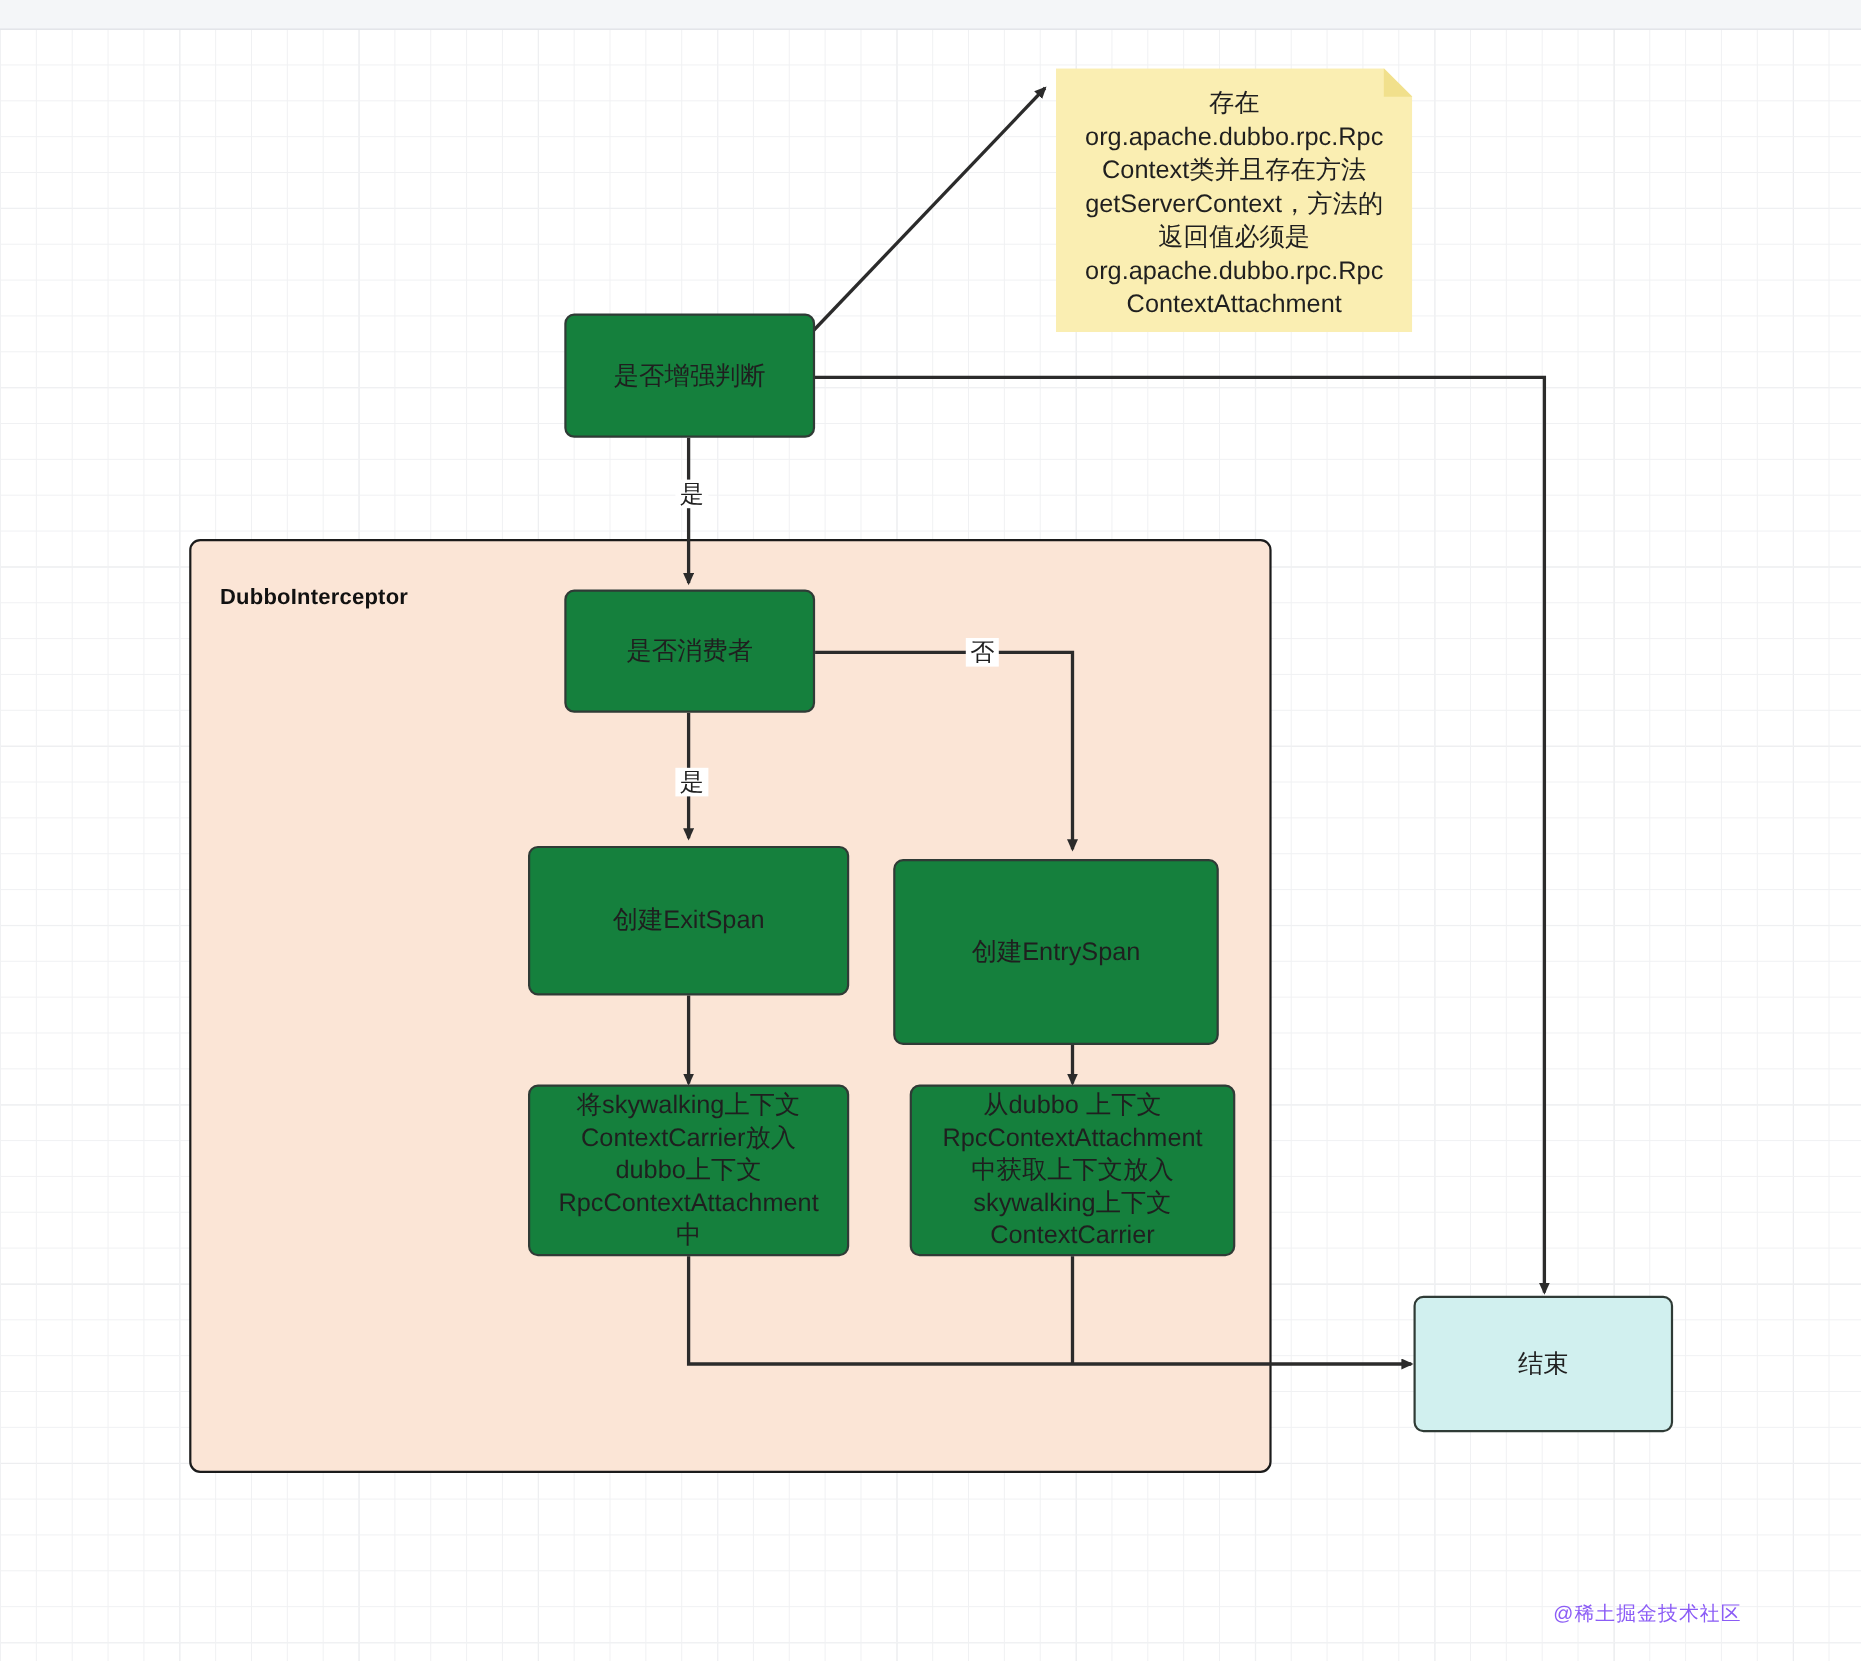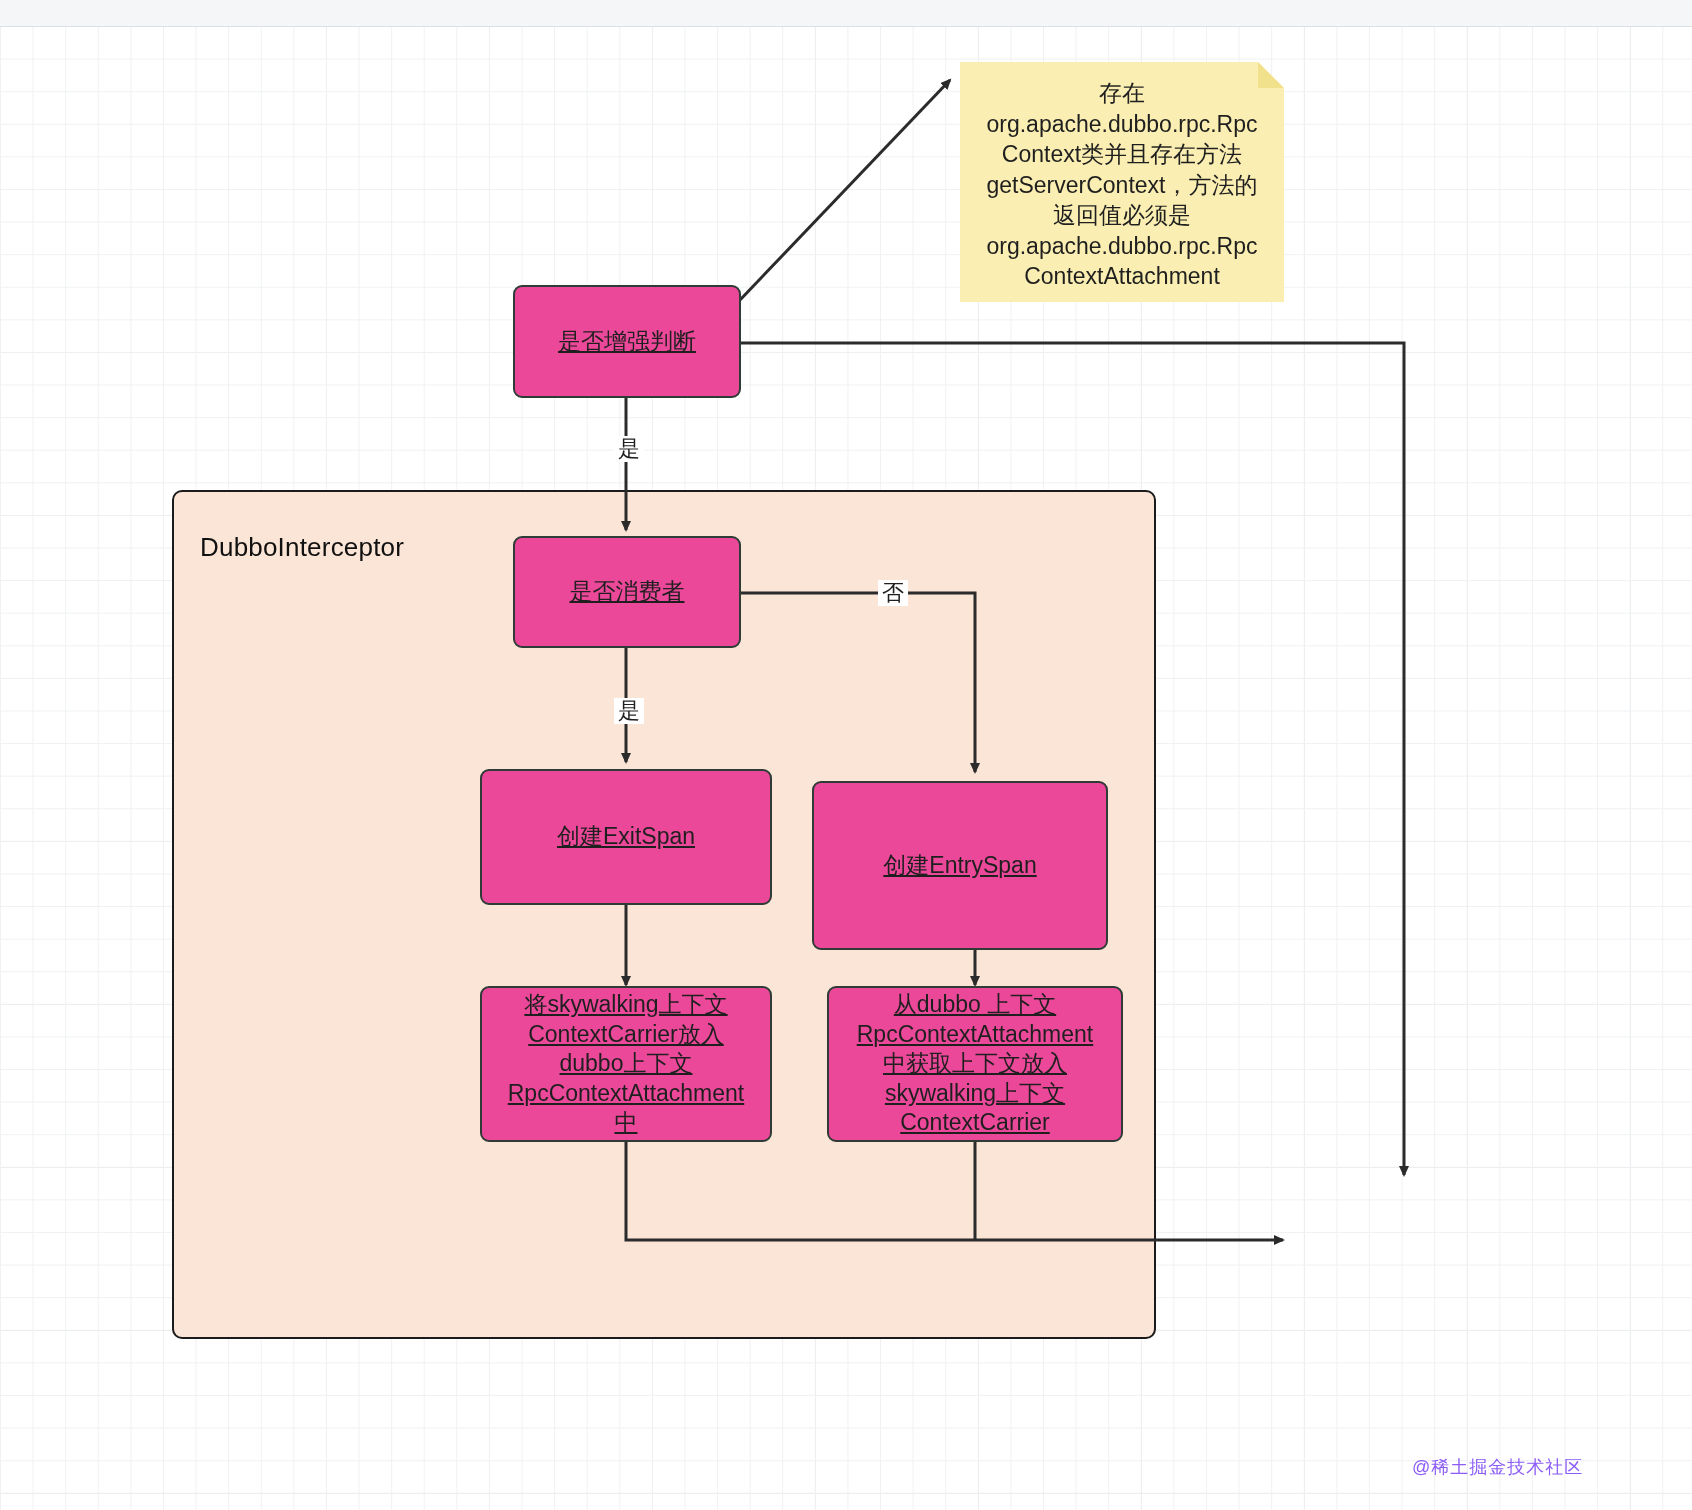"是否增强判断" .node-green { background: #ec4899 -> #15803d; text-decoration: underline -> none }
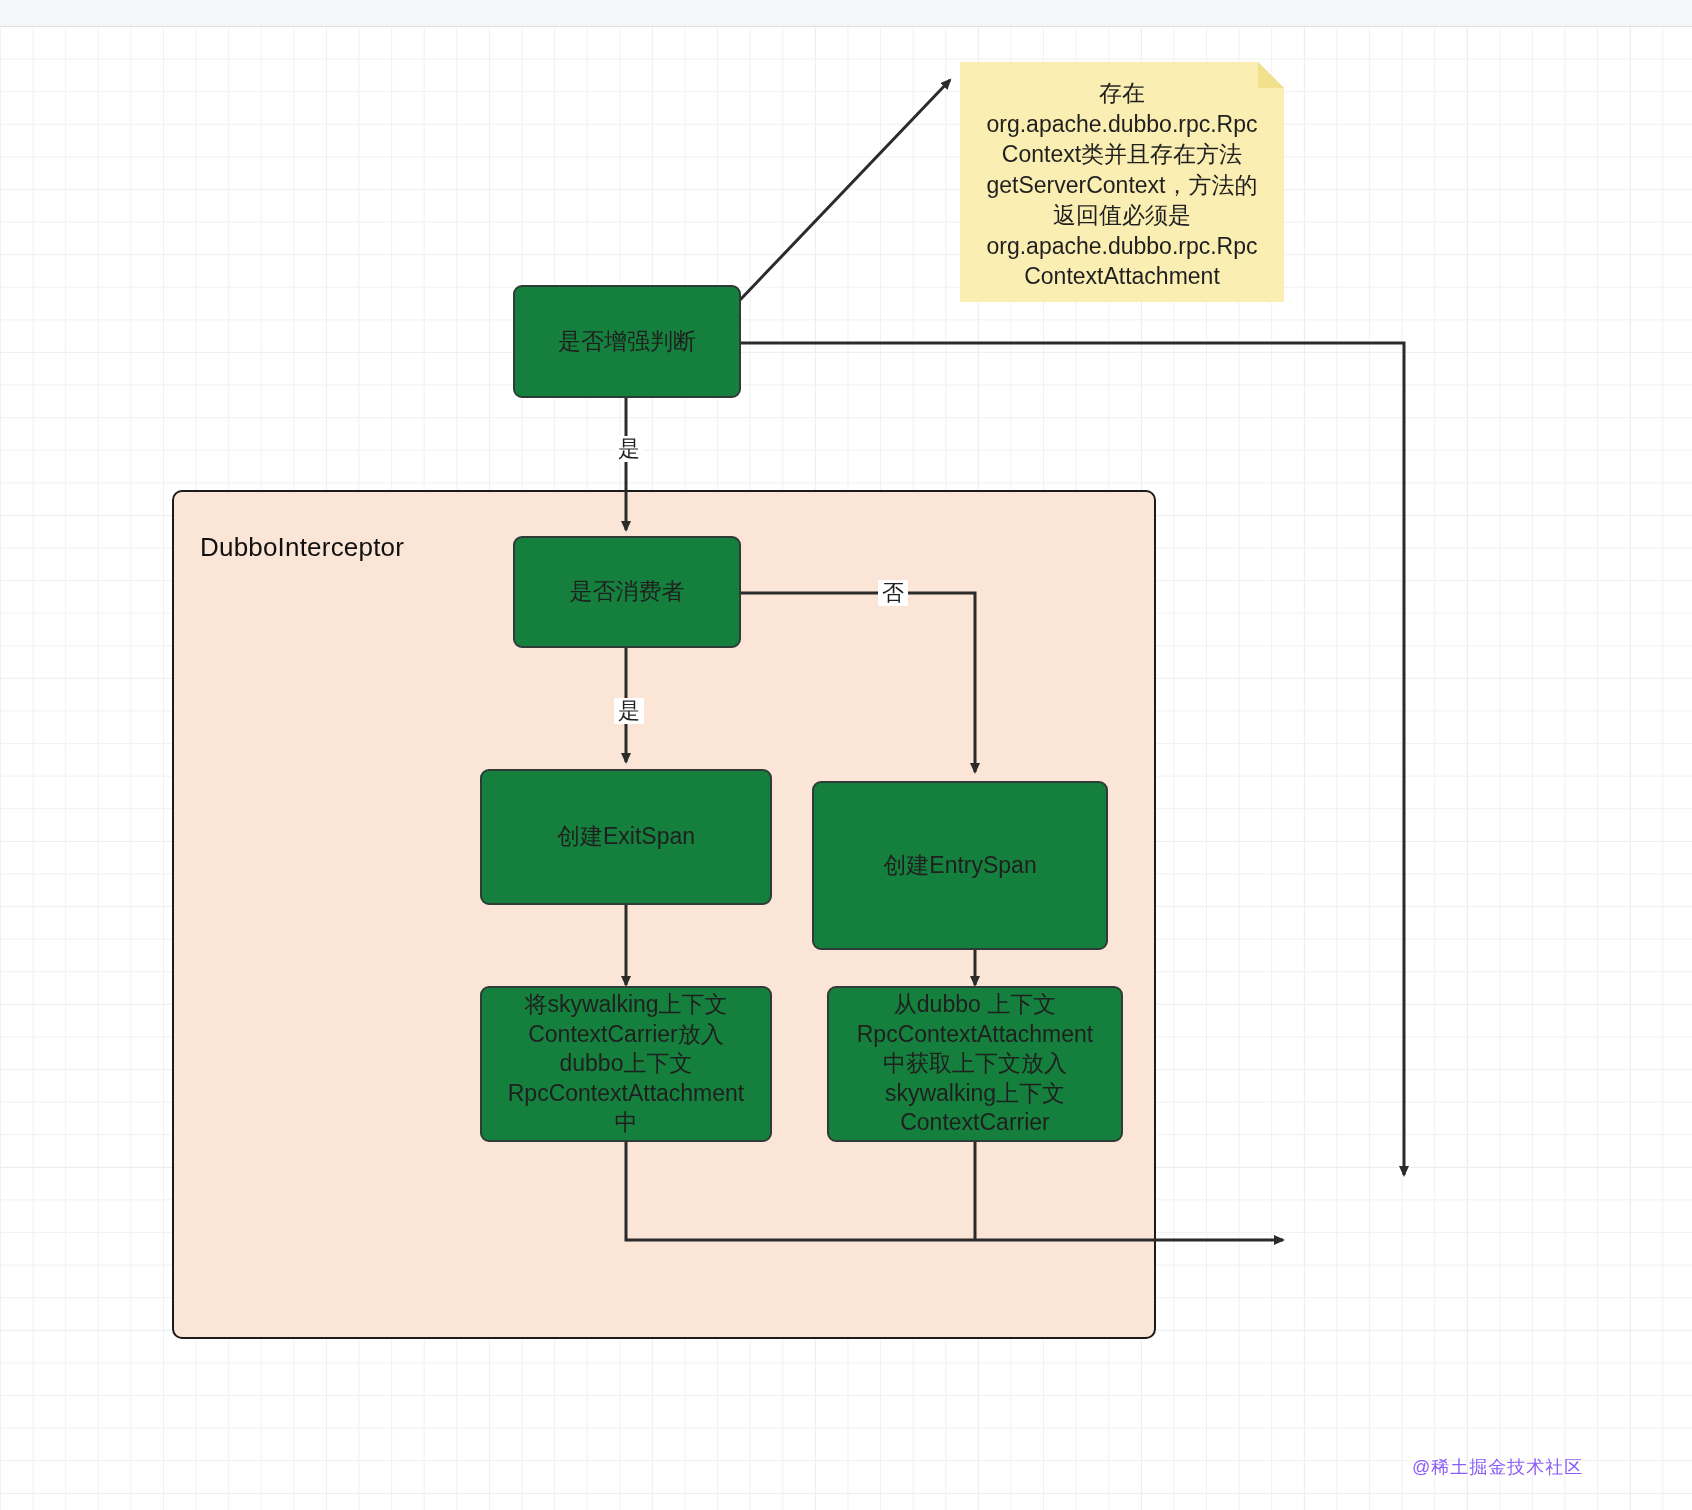"DubboInterceptor" .group-title { font-size: 26px -> 20px; font-weight: normal -> bold }
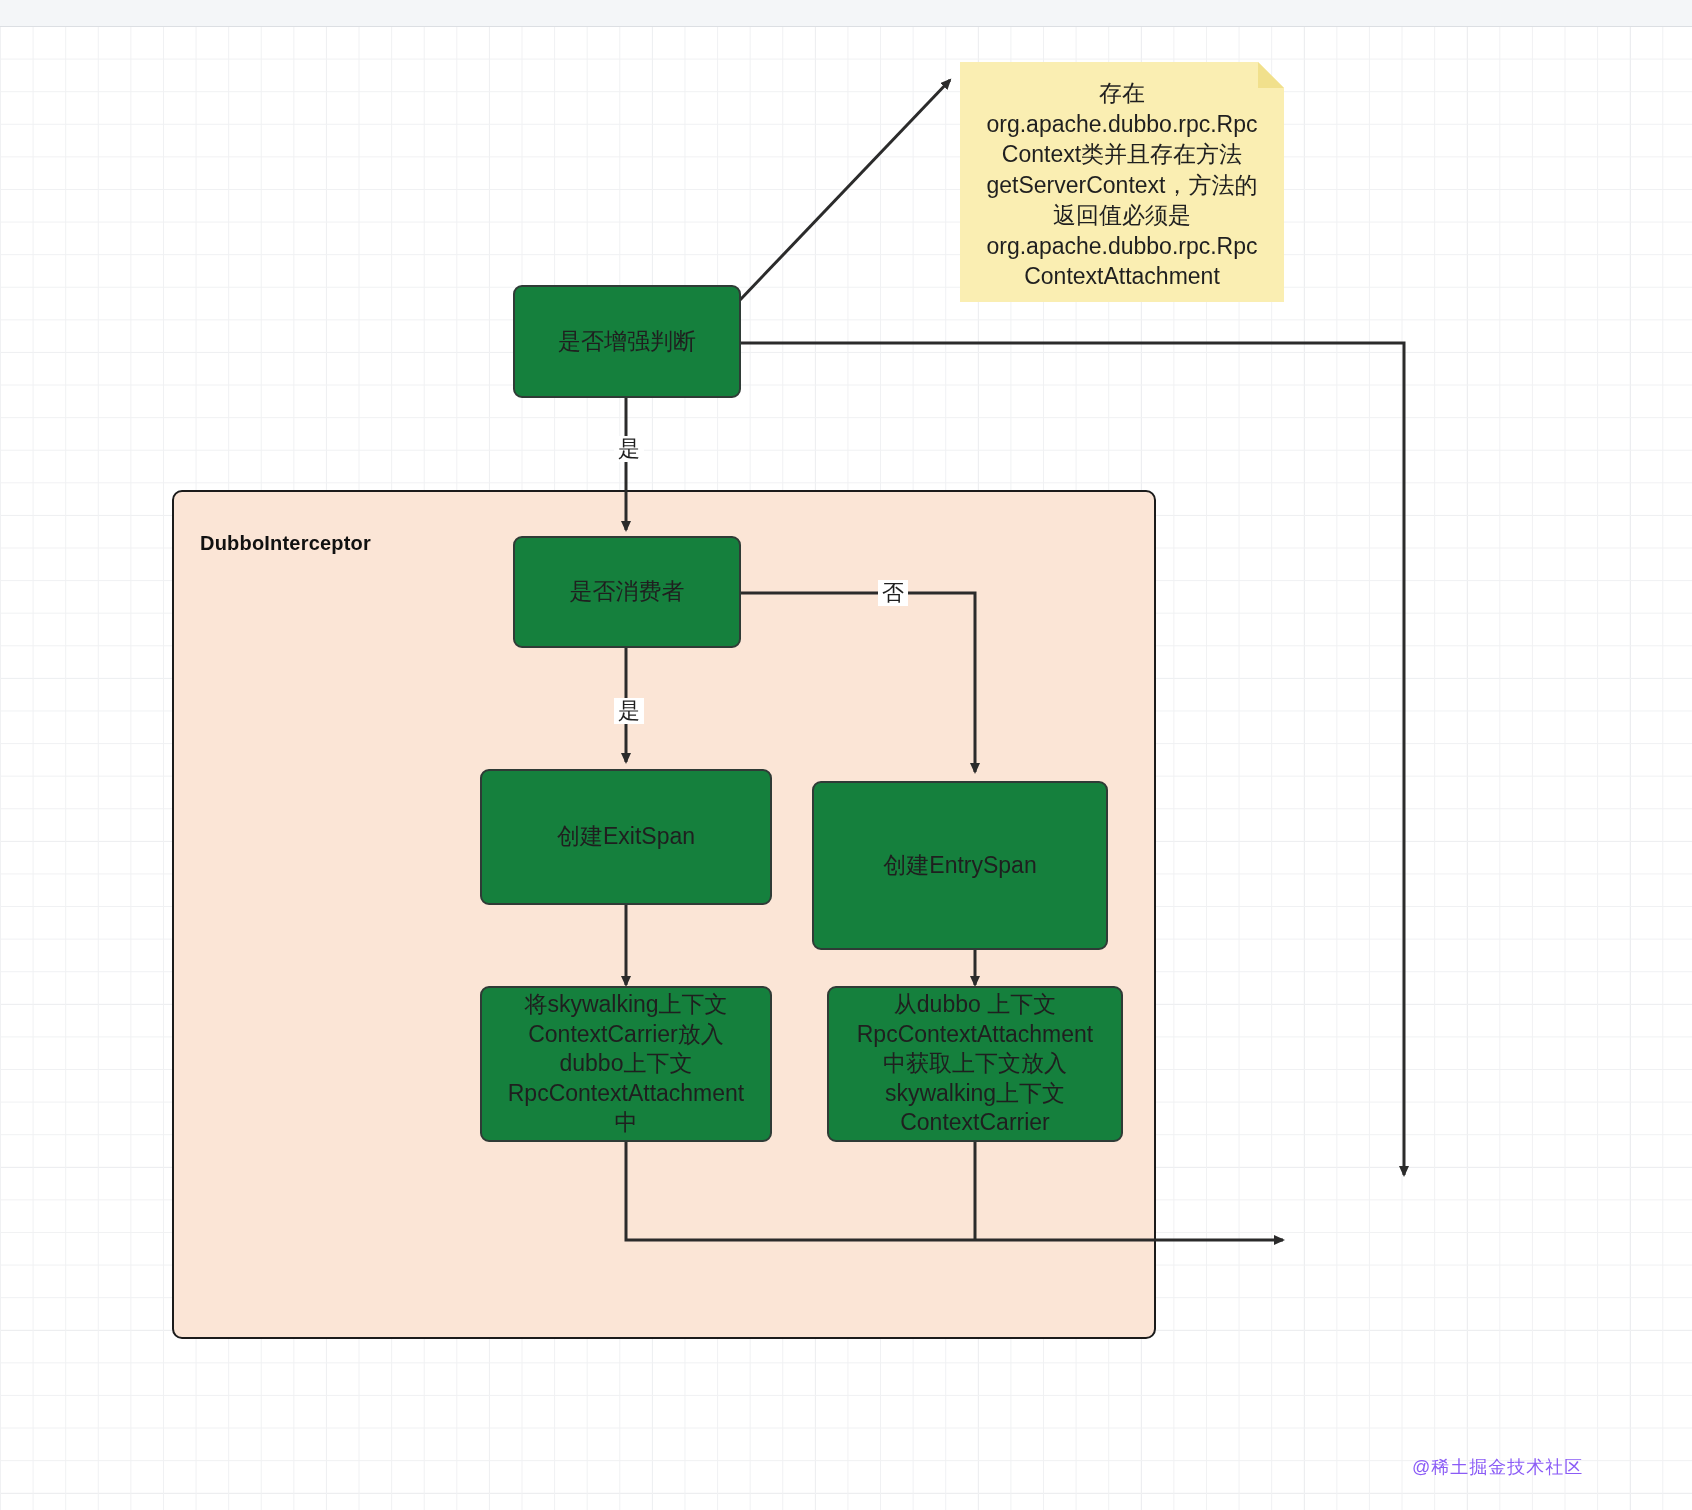"结束" div.node { html: none -> <div> <span>结束</span> </div> }
